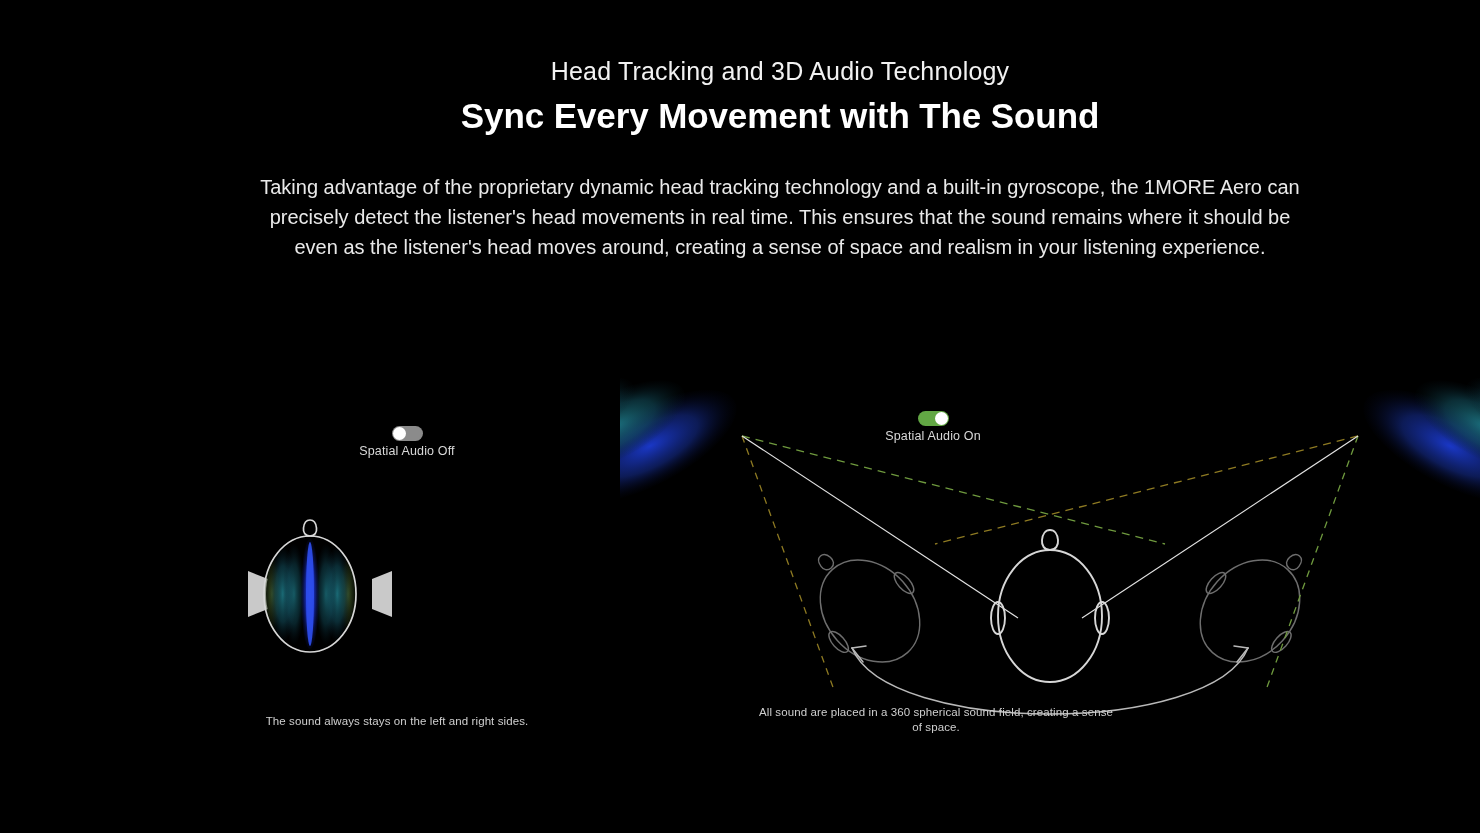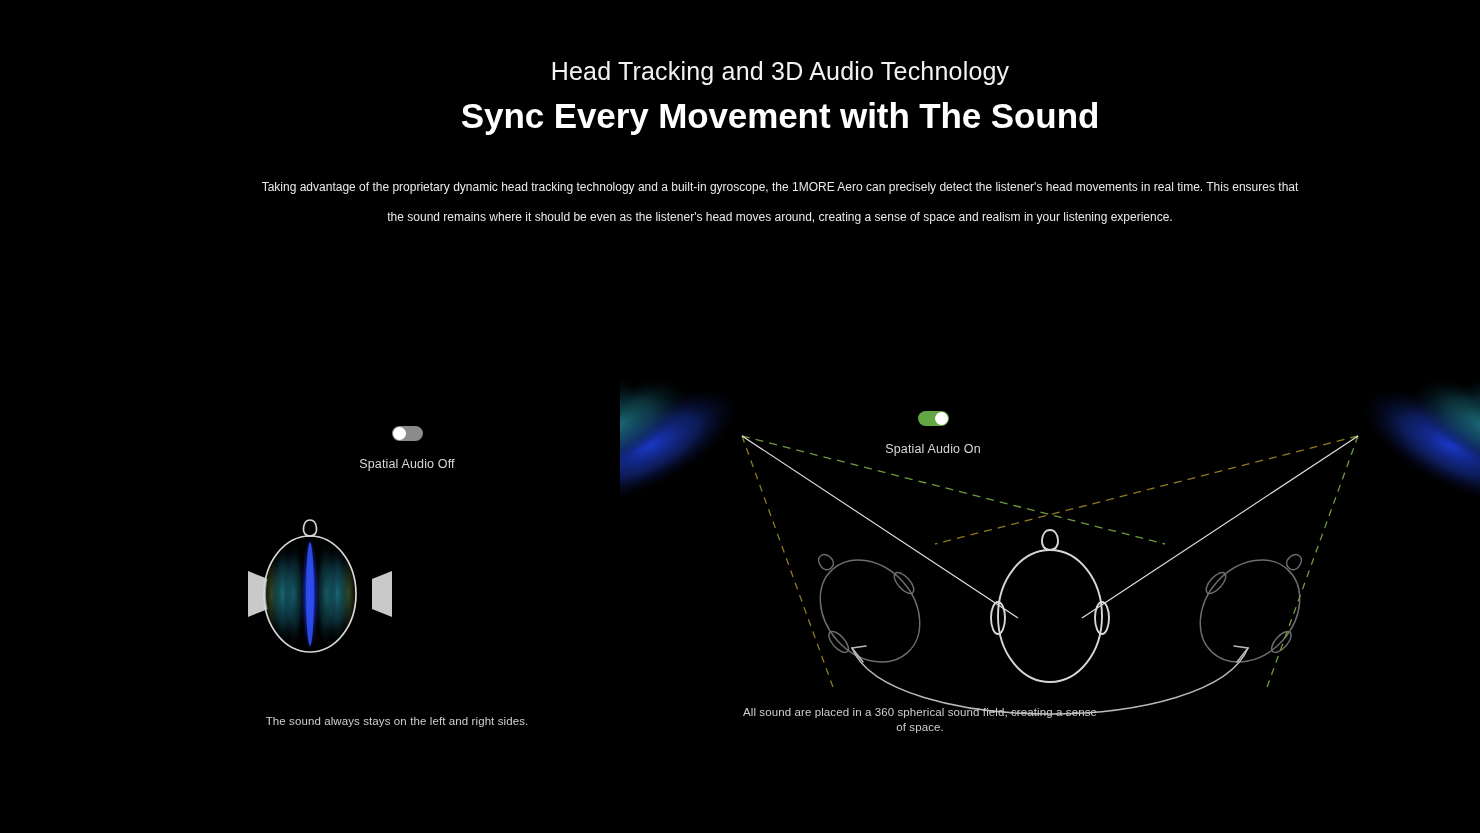"Taking advantage of the proprietary" .lede { font-size: 12px -> 20px }
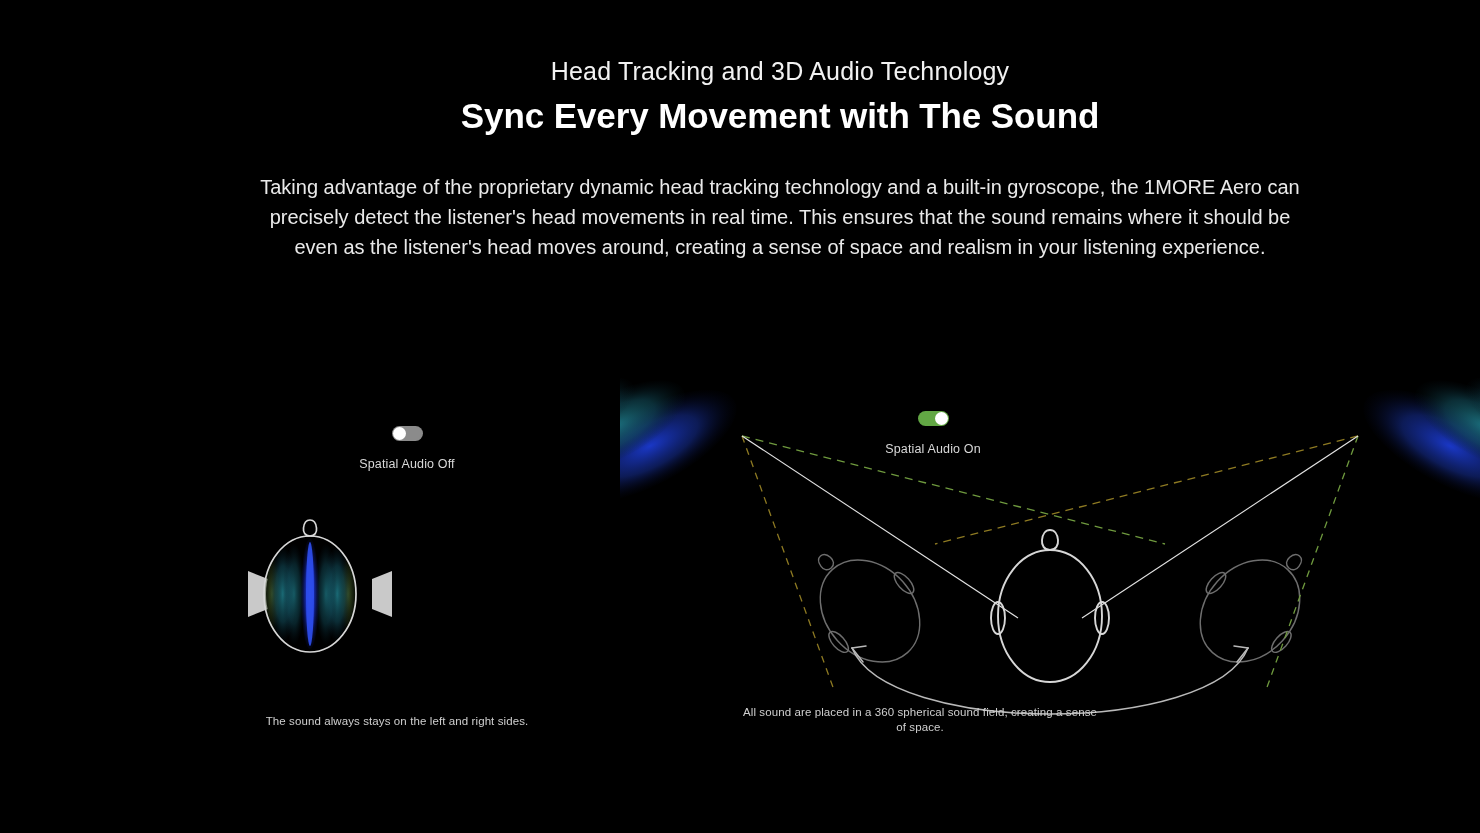"Spatial Audio Off" .toggle-caption { margin-top: 15px -> 2px }
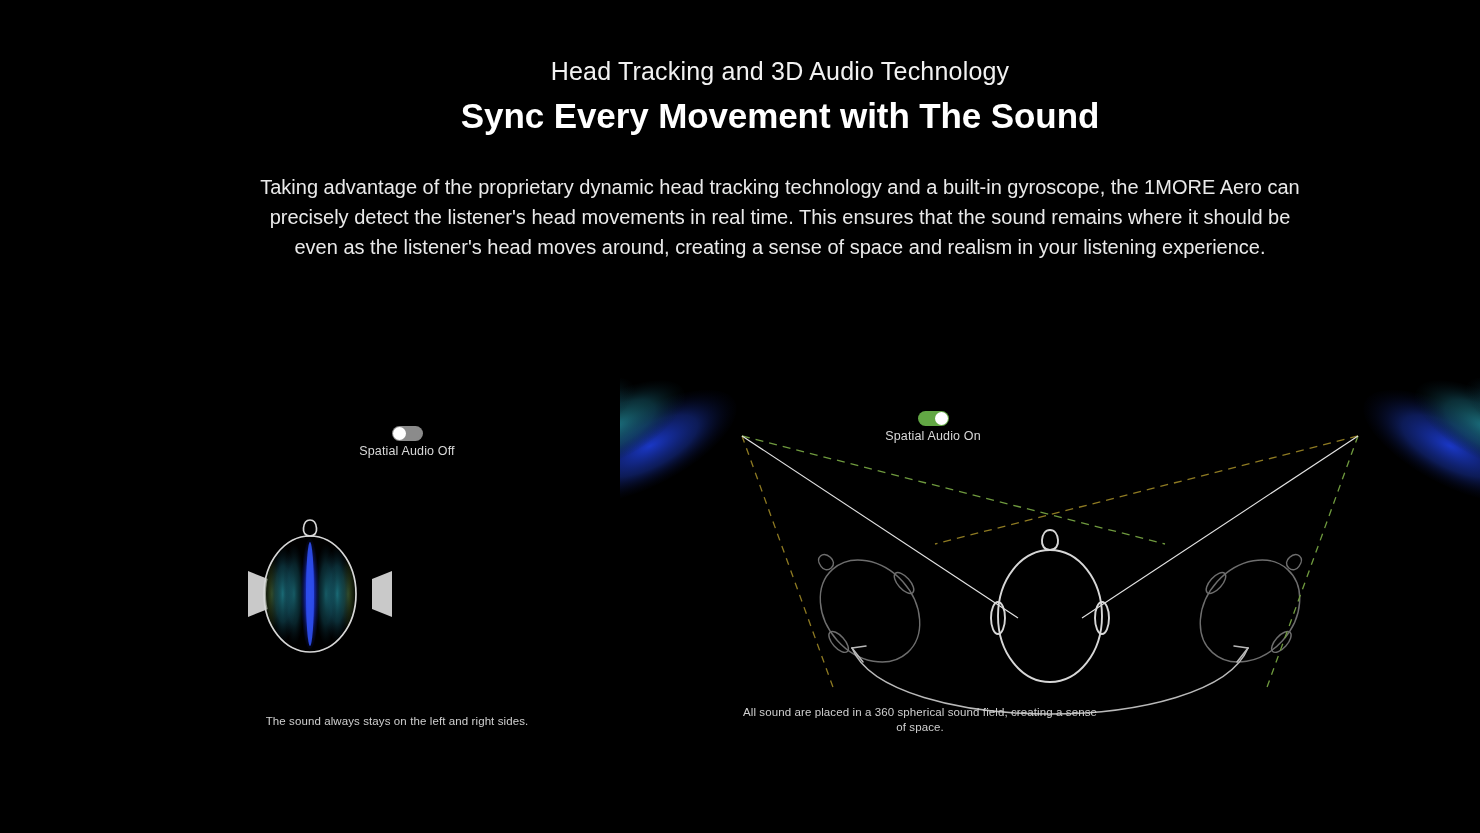"All sound are placed in" .footnote-right { left: 120px -> 136px }
